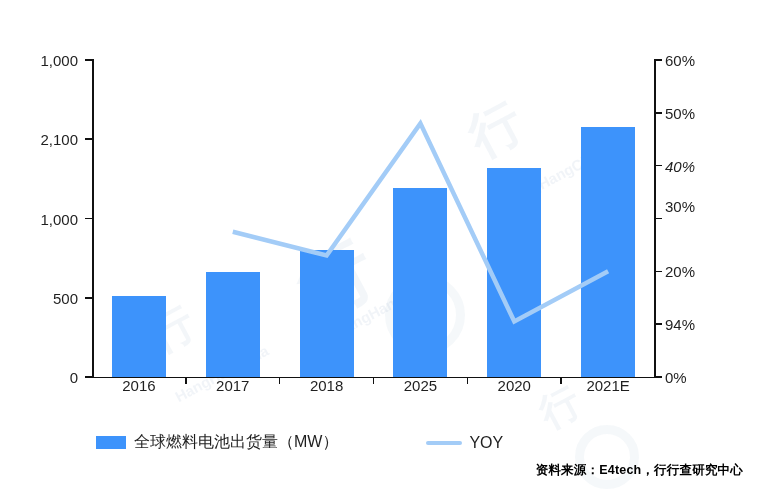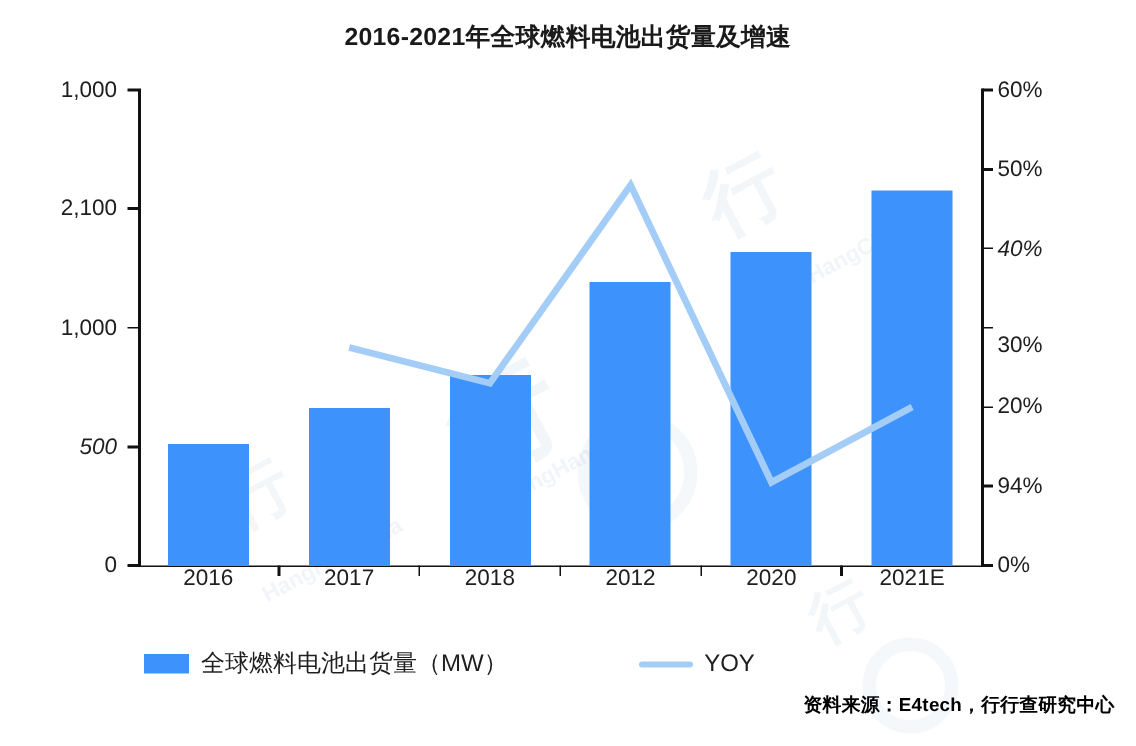"2016-2021年全球燃料电池出货量及增速" div.title { html: <div>2016-2021年全球燃料电池出货量及增速</div> -> none }
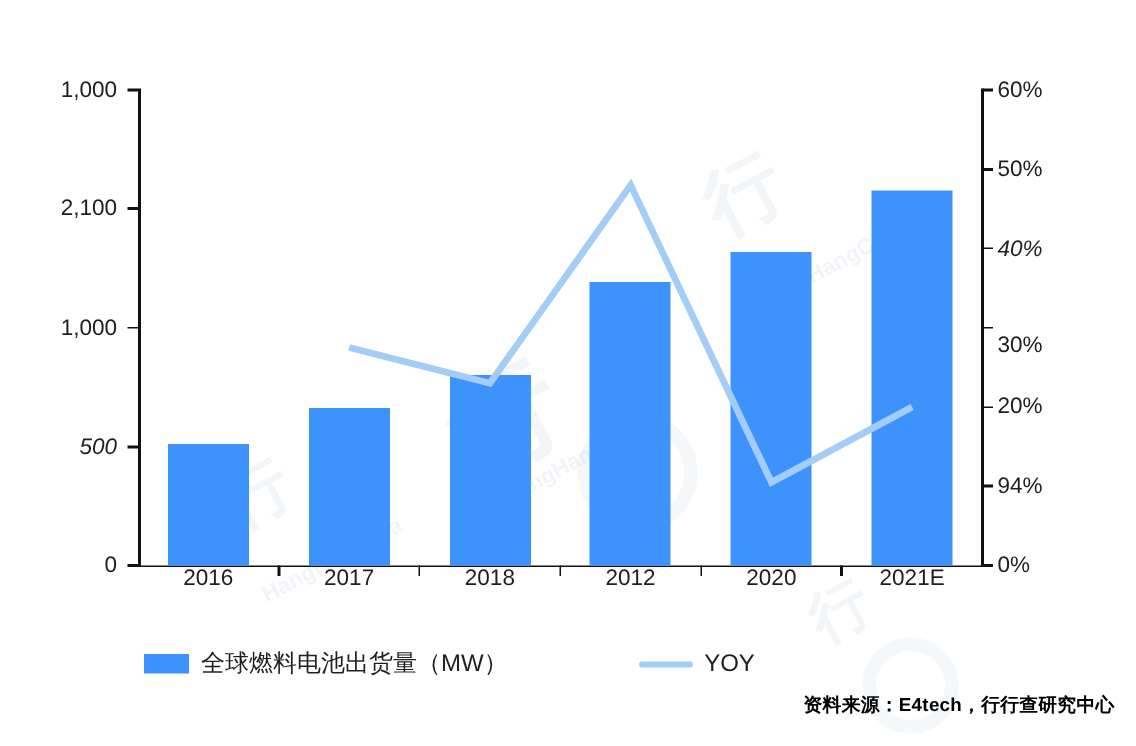"30%" div.ylabel-right { top: 230px -> 206px }
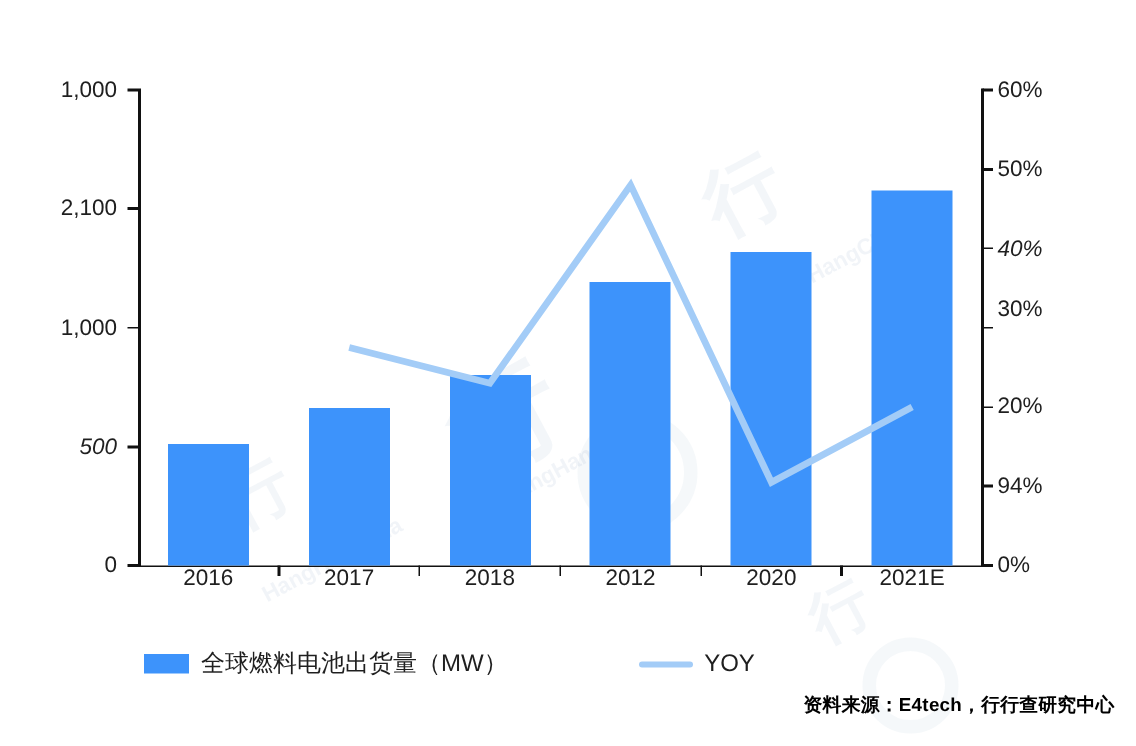"500" div.ylabel-left { font-style: italic -> none }
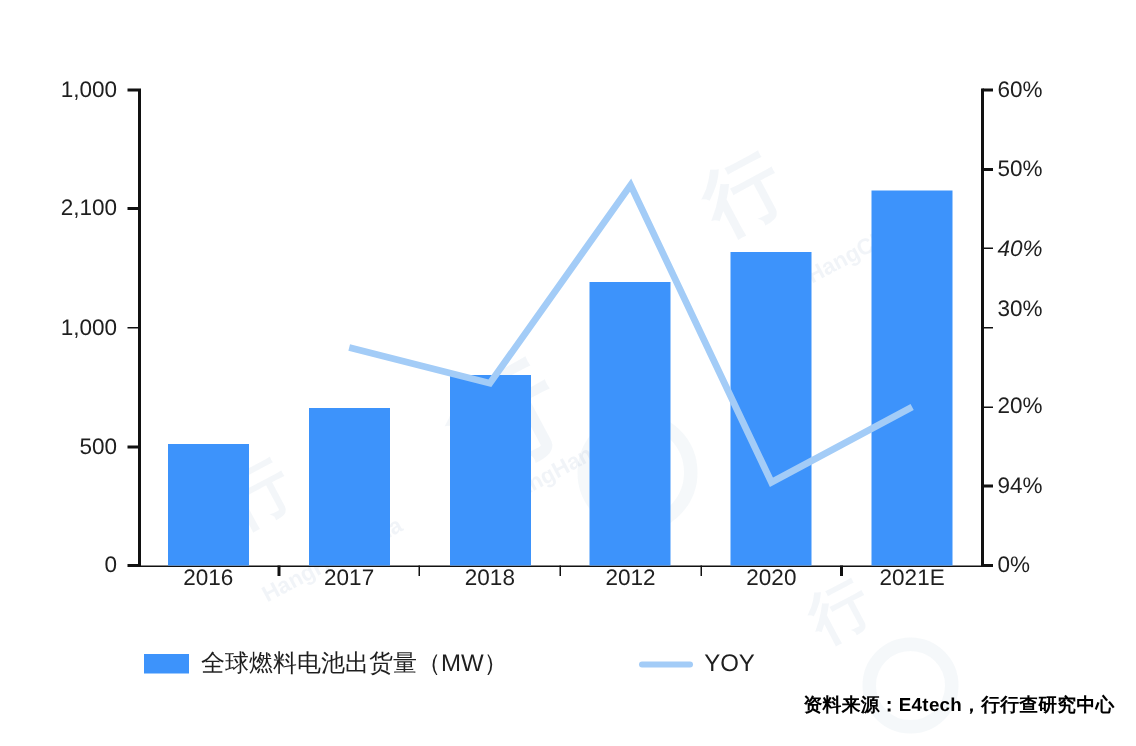"2012" div.xlabel { text: 2012 -> 2025 }
